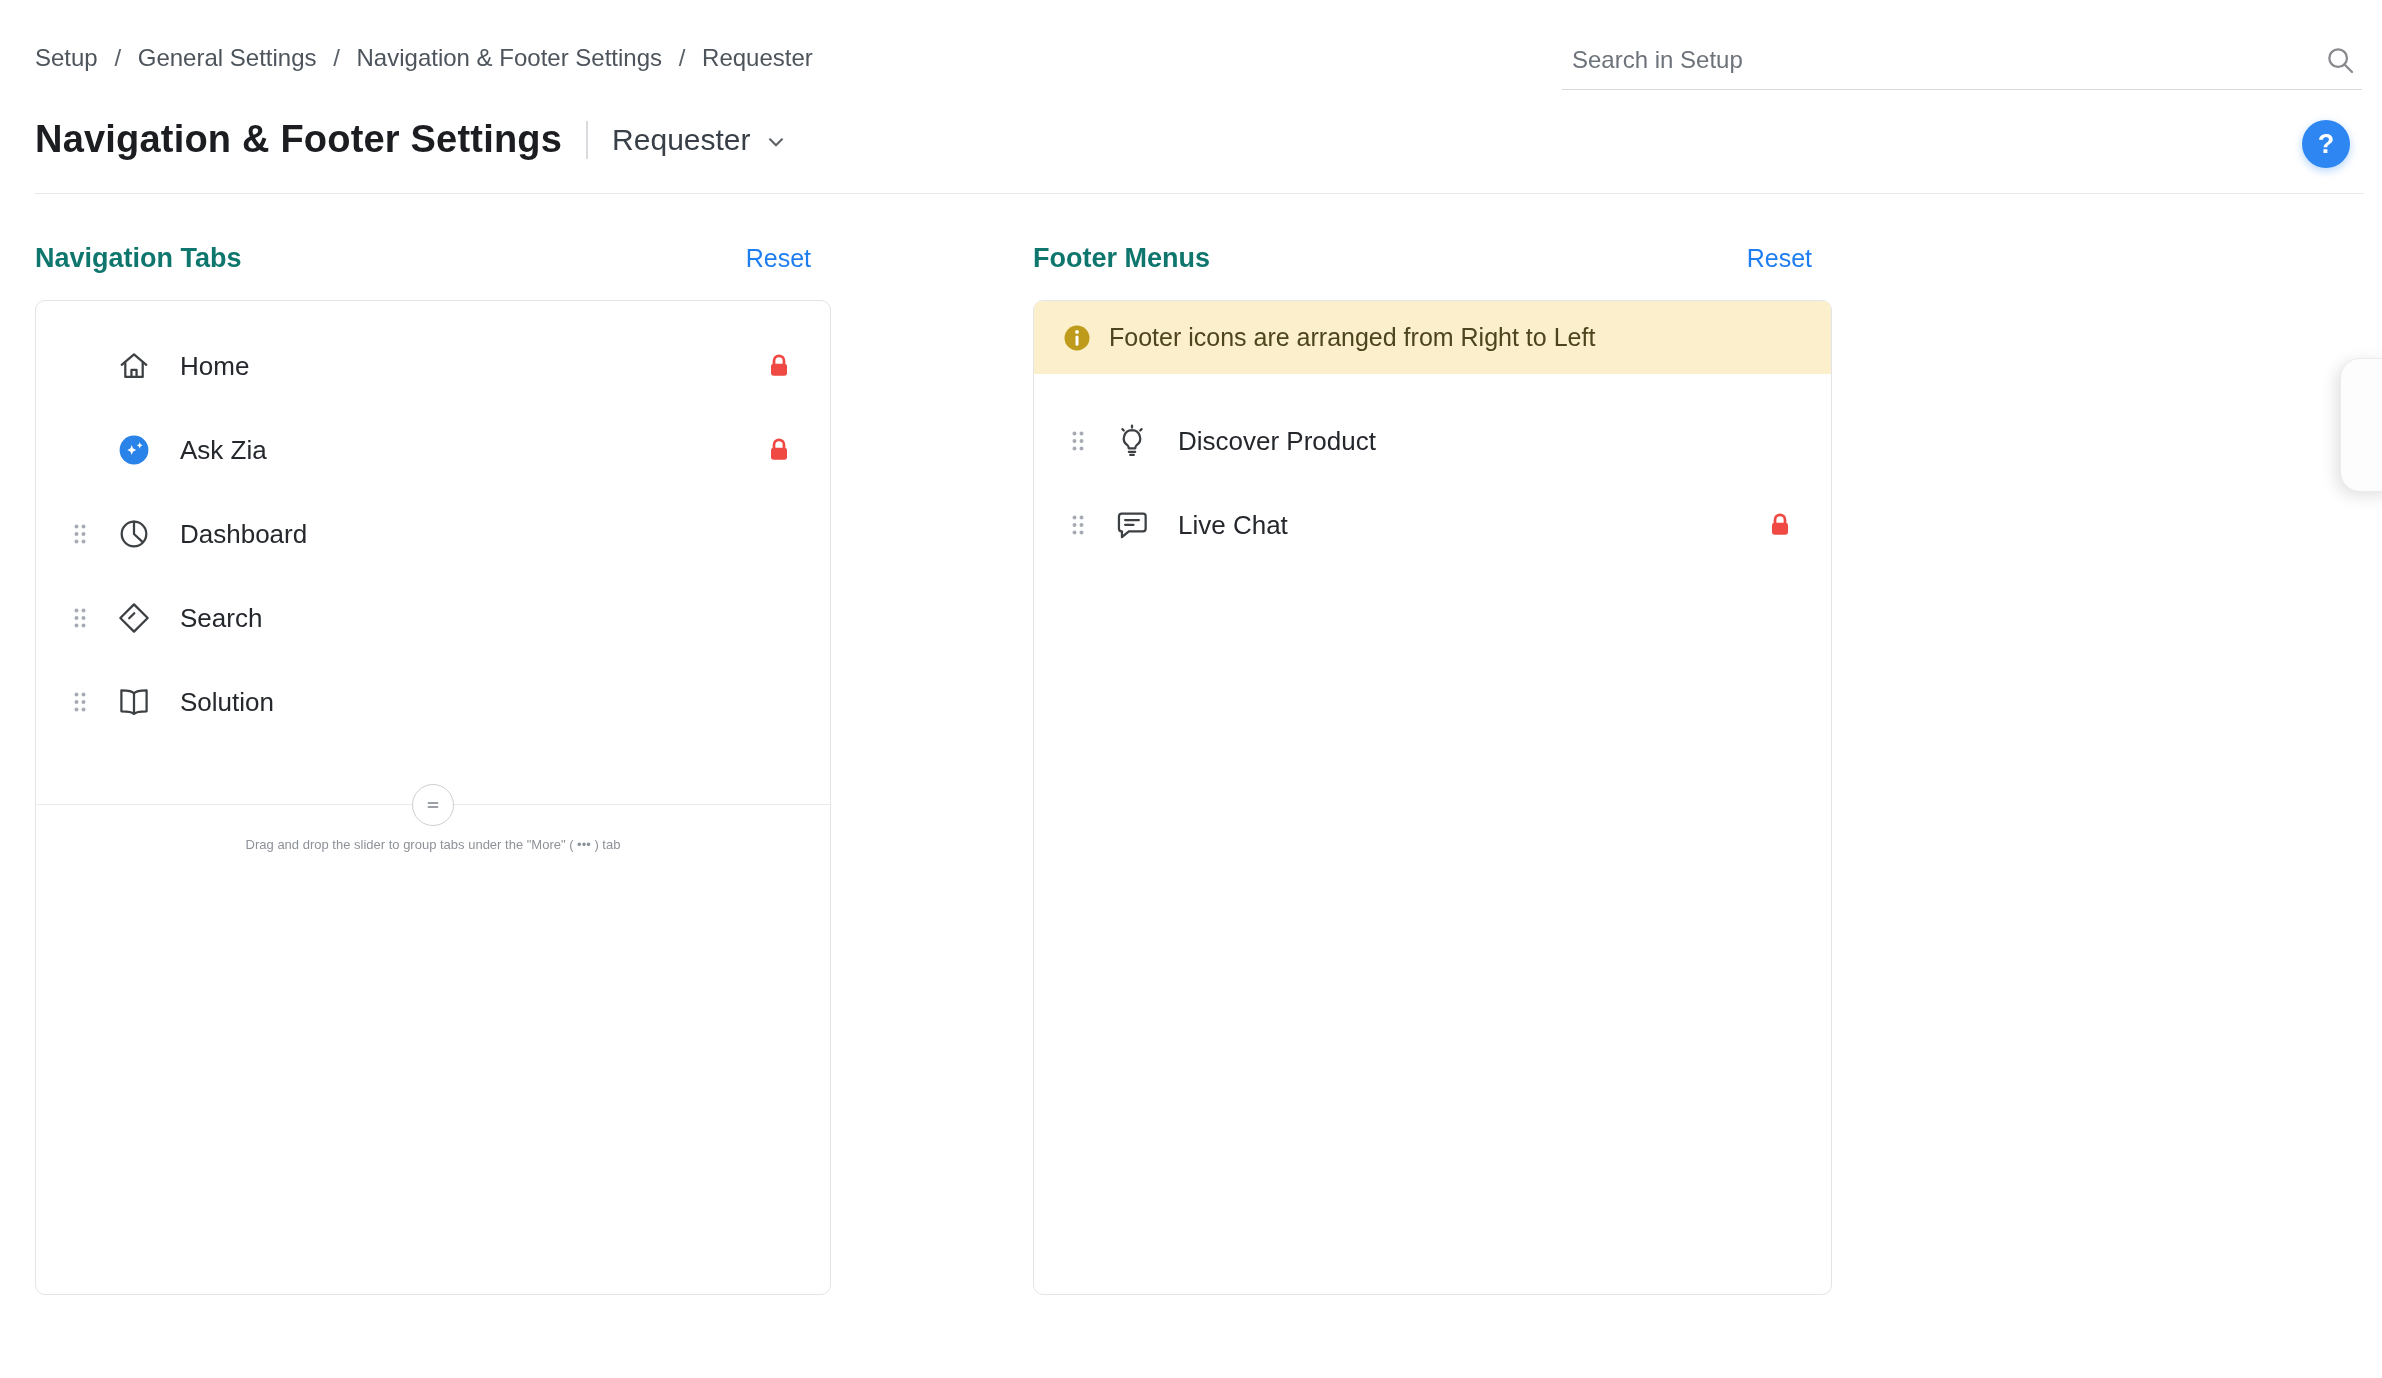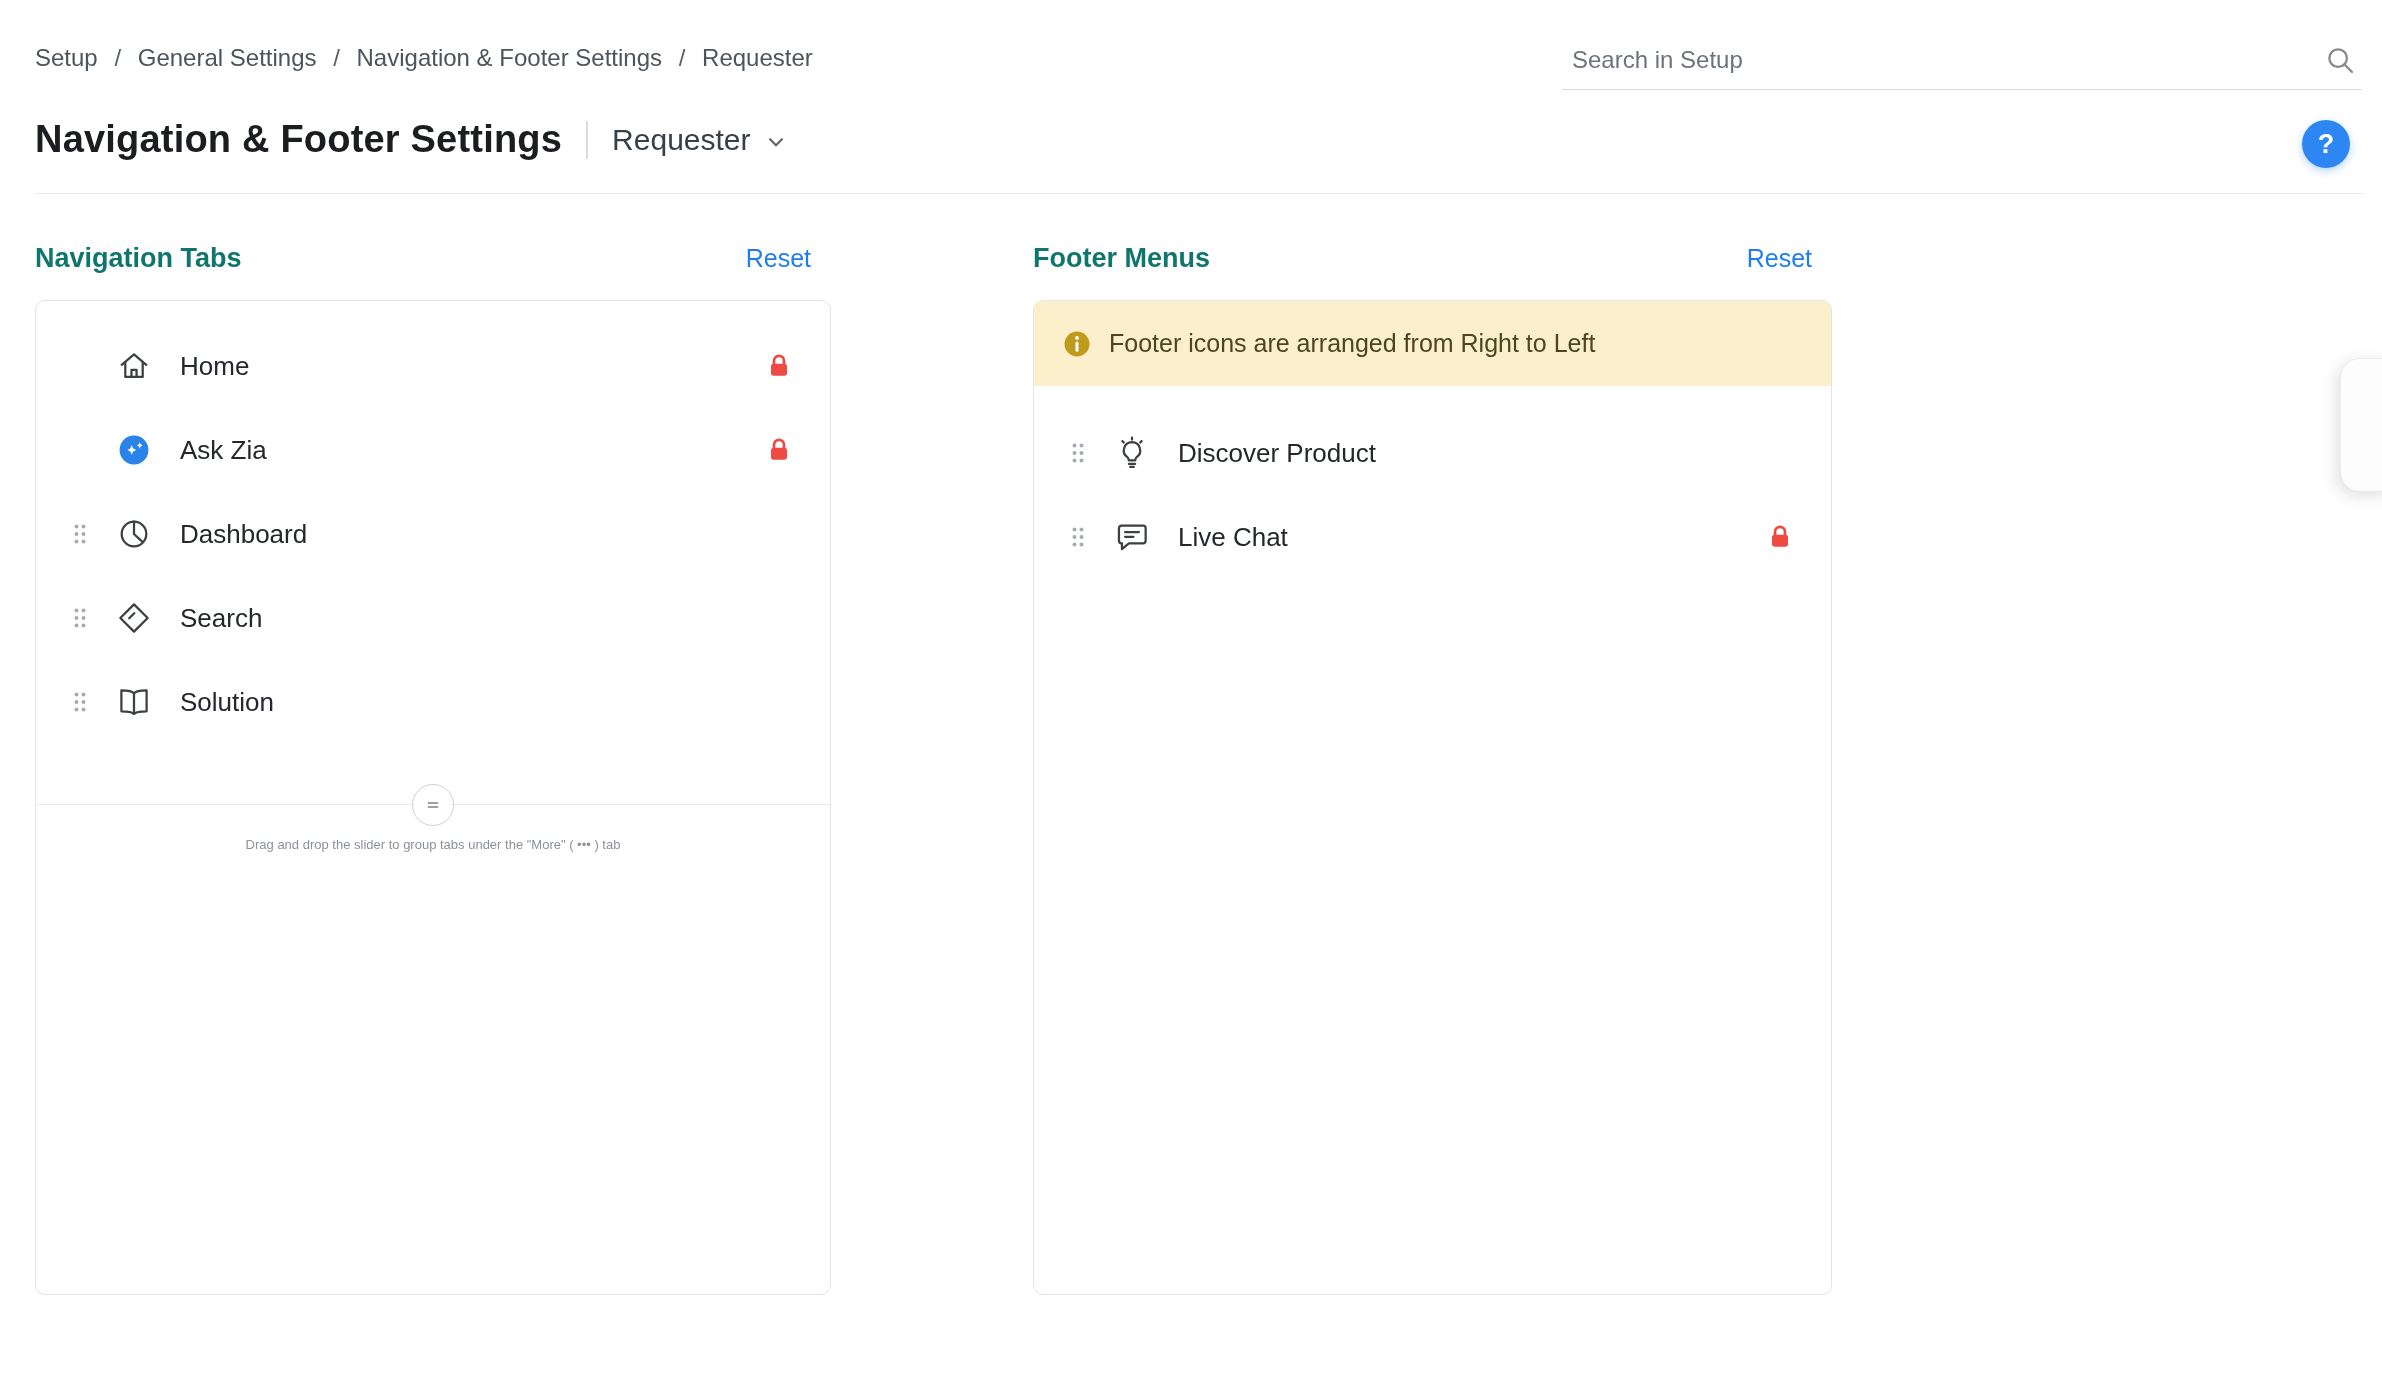"Footer icons are arranged from" .banner { height: 85px -> 73px }
